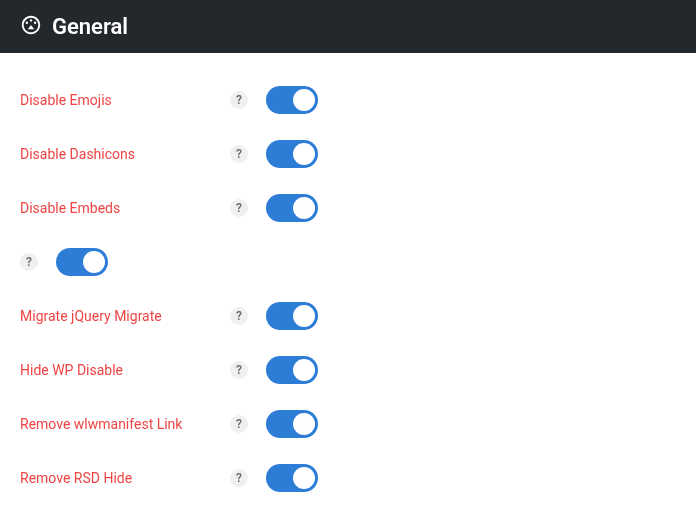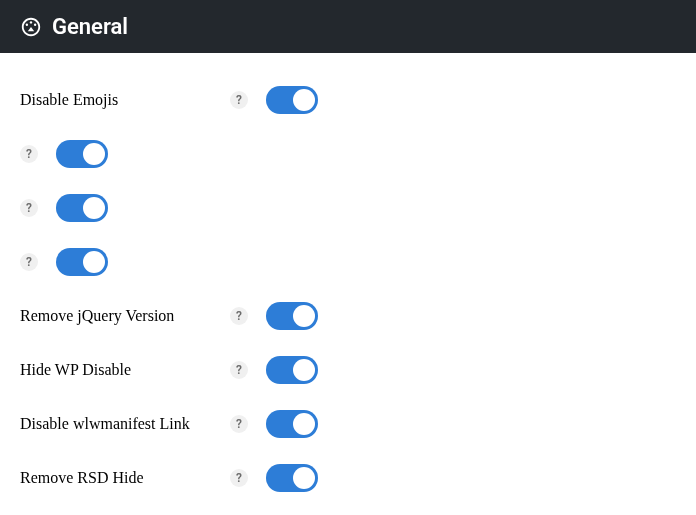"General" .header { align-items: center -> flex-start }
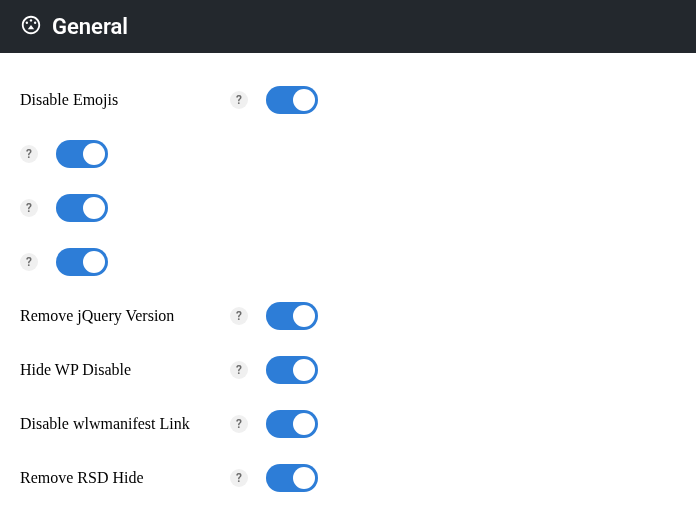"Disable Emojis" .setting-label { color: #000000 -> #ef4444; font-family: Liberation Serif, serif -> none; font-size: 16px -> 14px }
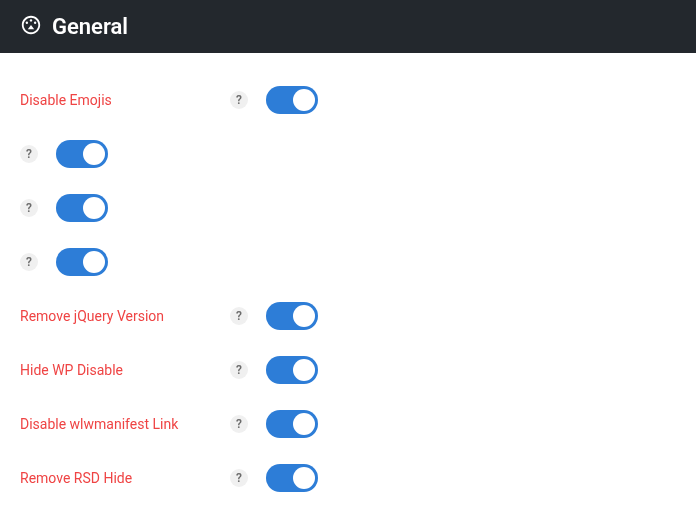"Disable Dashicons" span.setting-label { html: none -> <span>Disable Dashicons</span> }
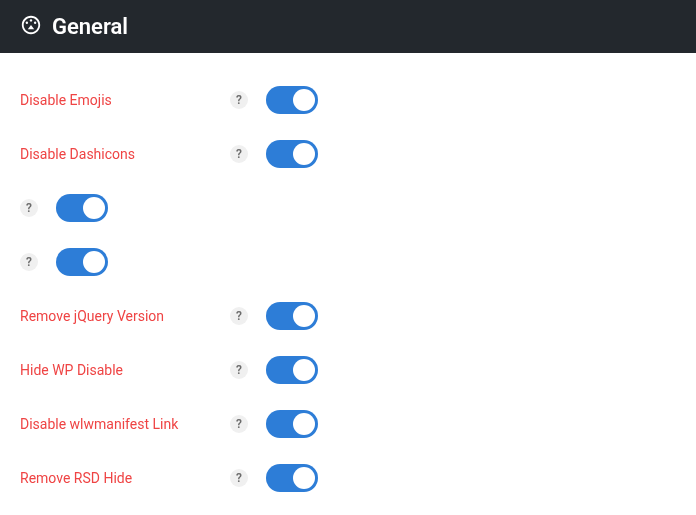"Disable Embeds" span.setting-label { html: none -> <span>Disable Embeds</span> }
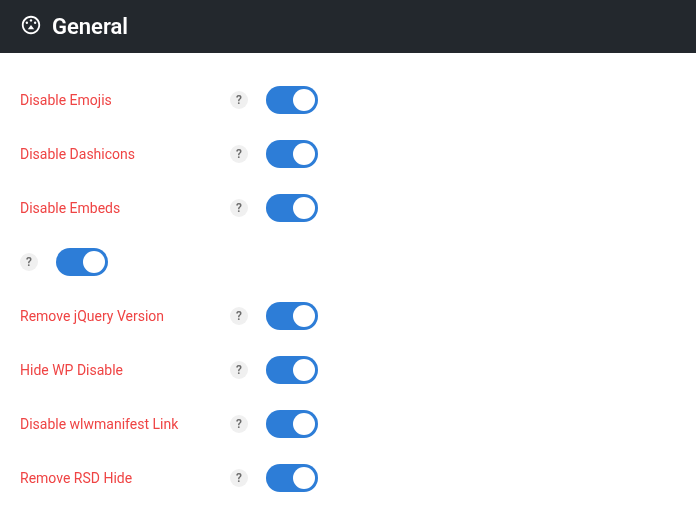"Remove jQuery Version" span.setting-label { text: Remove jQuery Version -> Migrate jQuery Migrate }
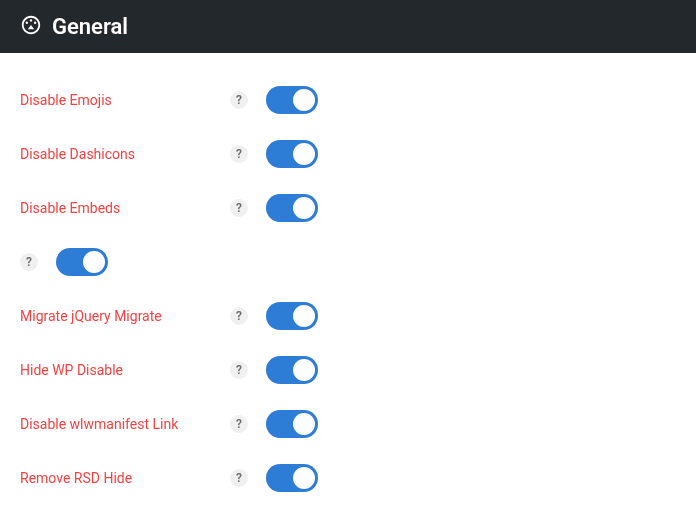"Disable wlwmanifest Link" span.setting-label { text: Disable -> Remove }
